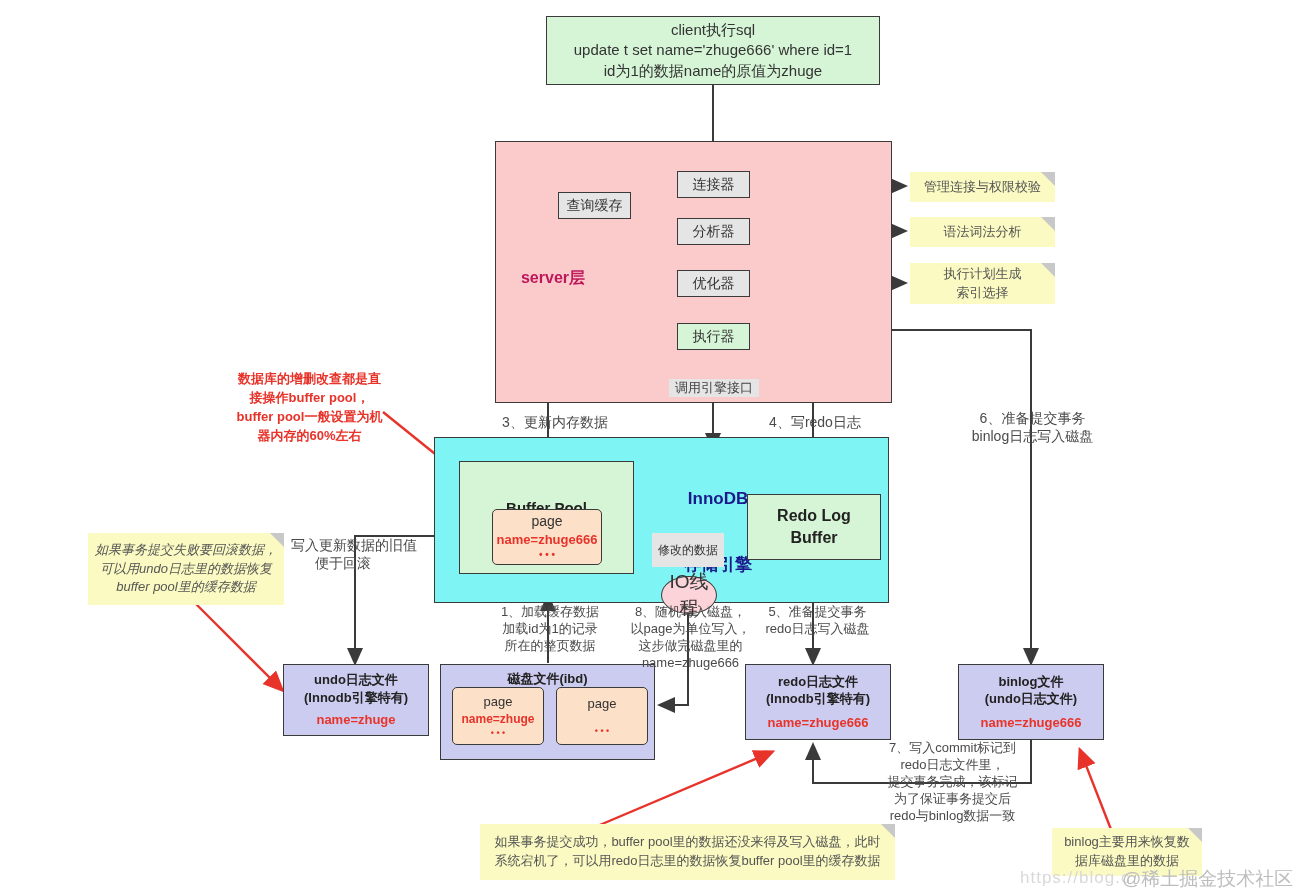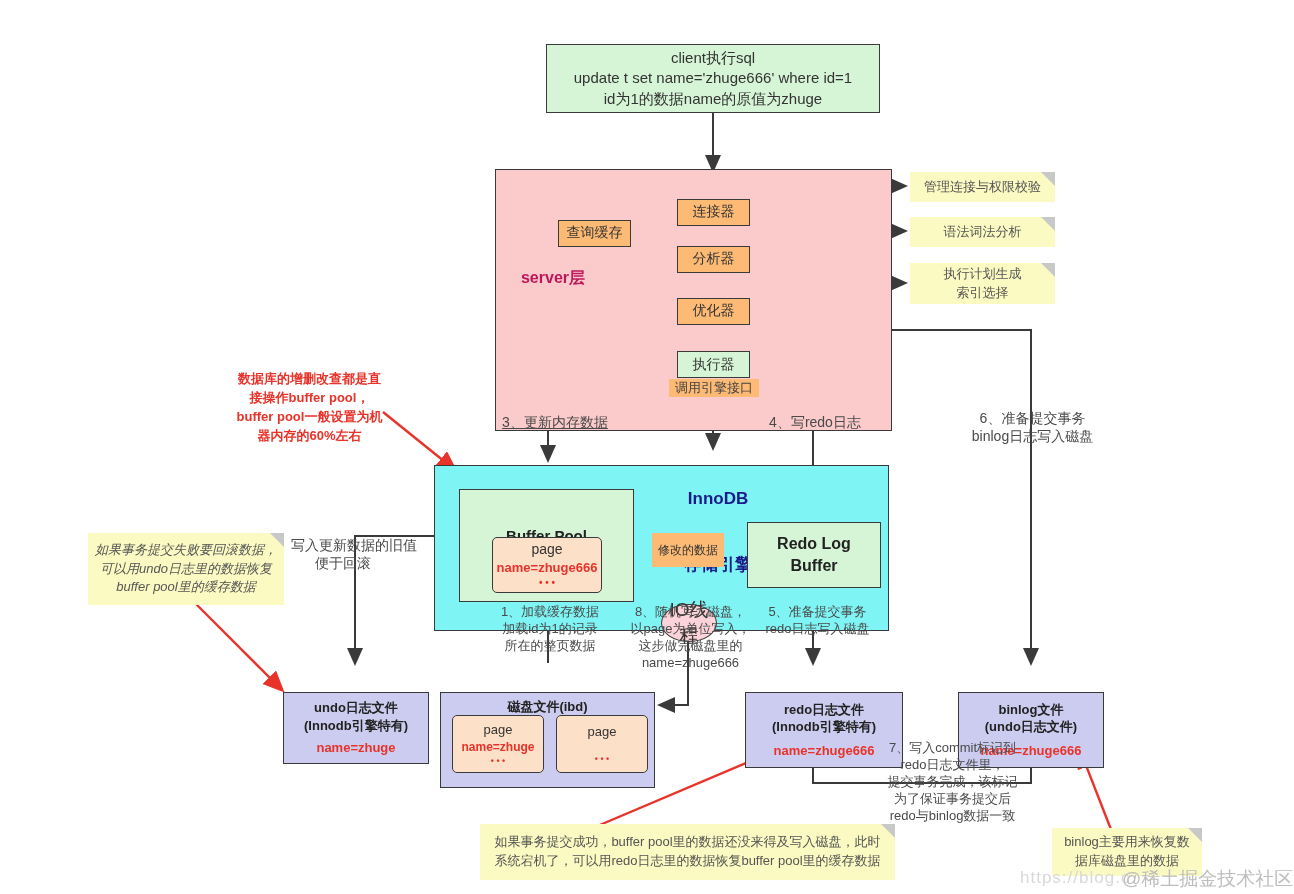"client执行sql" .bd { margin-top: 28px -> none }
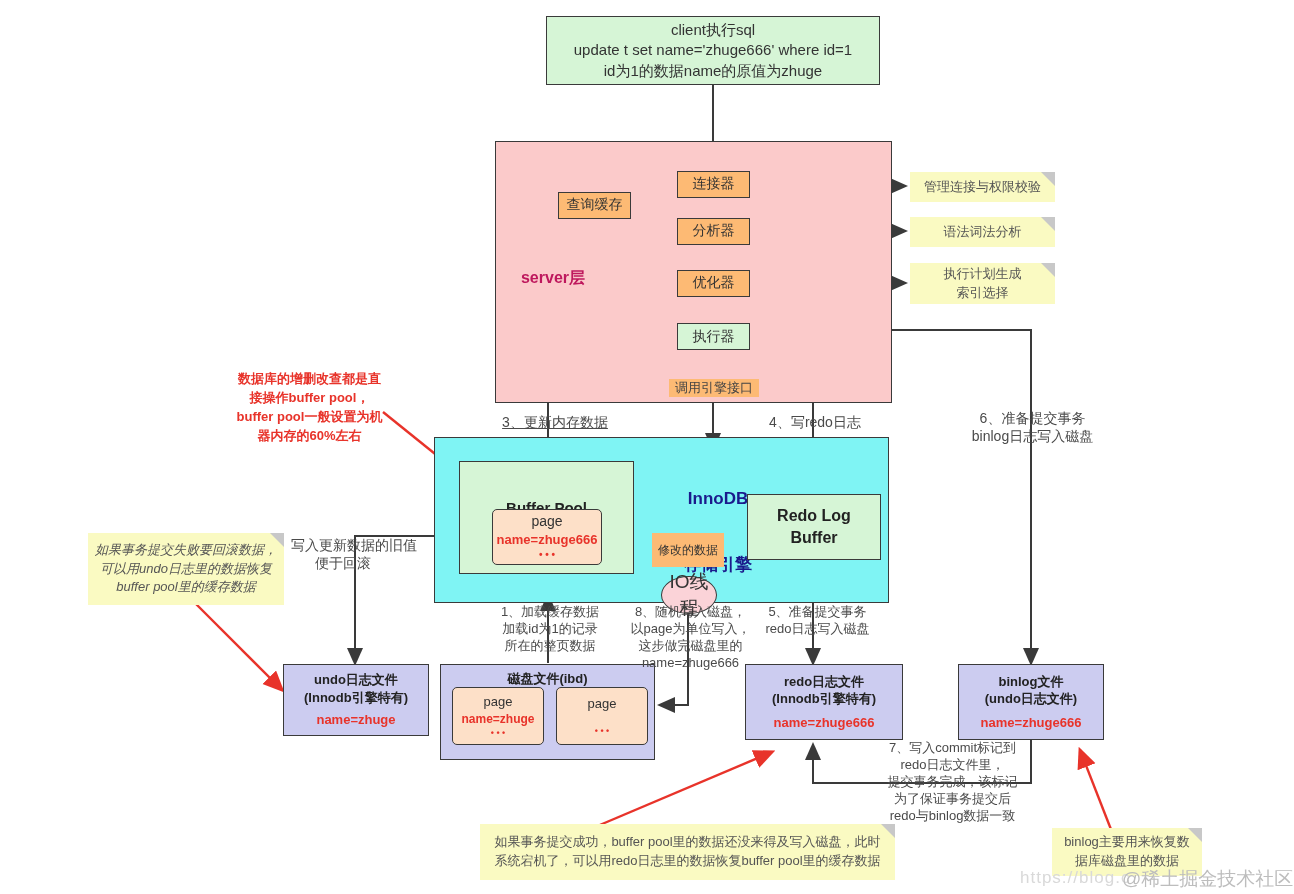"连接器" .white { background: #fdba74 -> #e5e5e5; font-family: Liberation Serif, serif -> none }
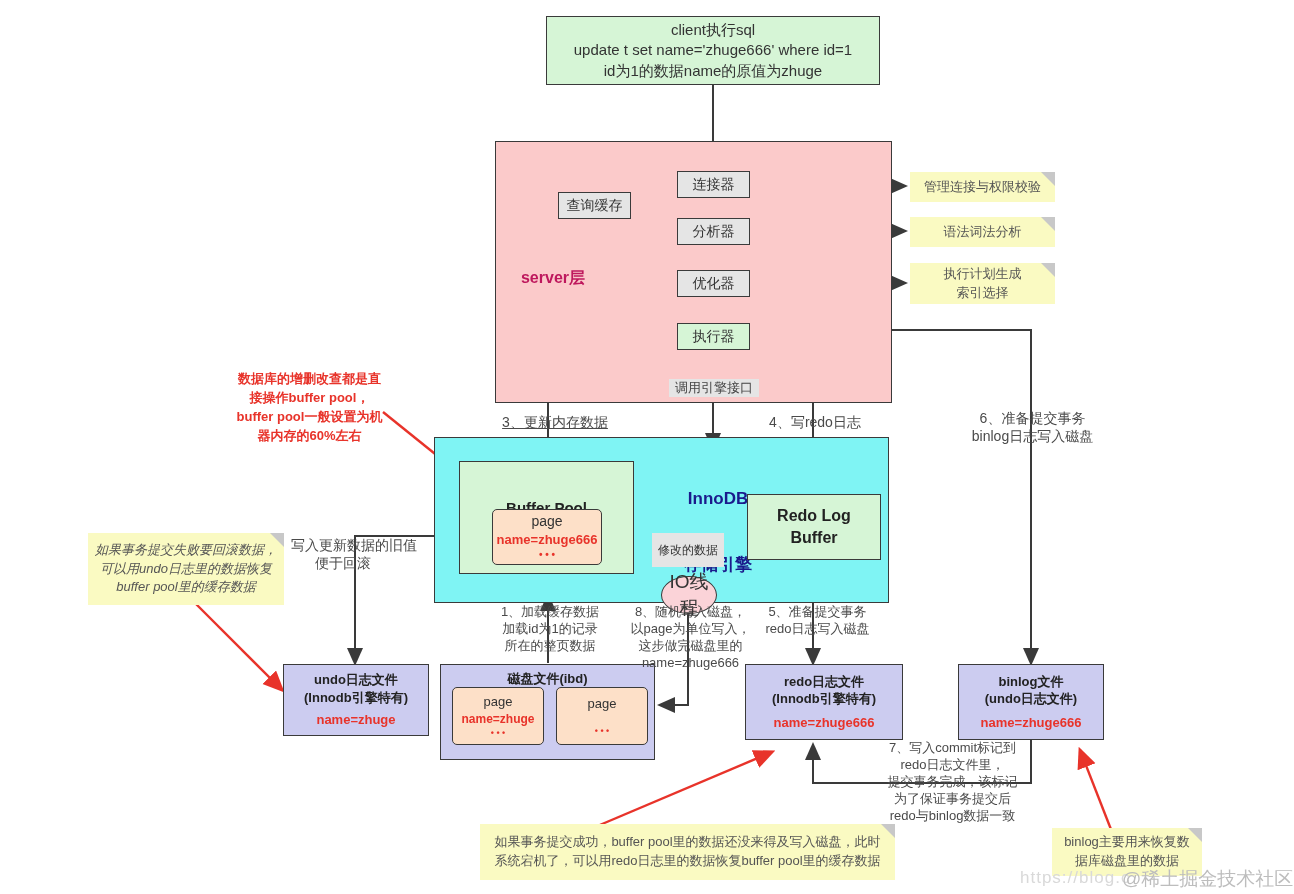"3、更新内存数据" div.lbl { text-decoration: underline -> none }
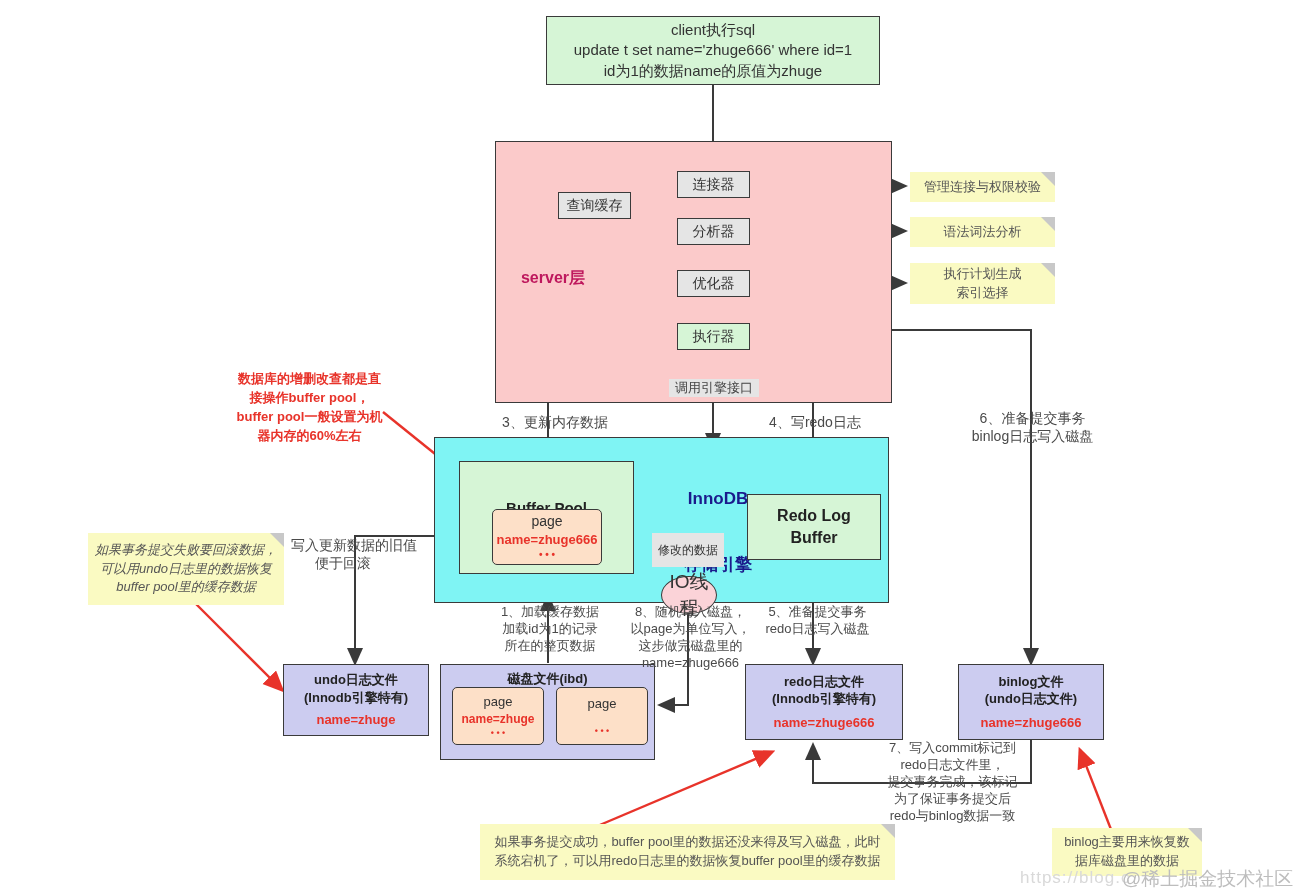"redo日志文件" div.box { width: 158px -> 146px }
